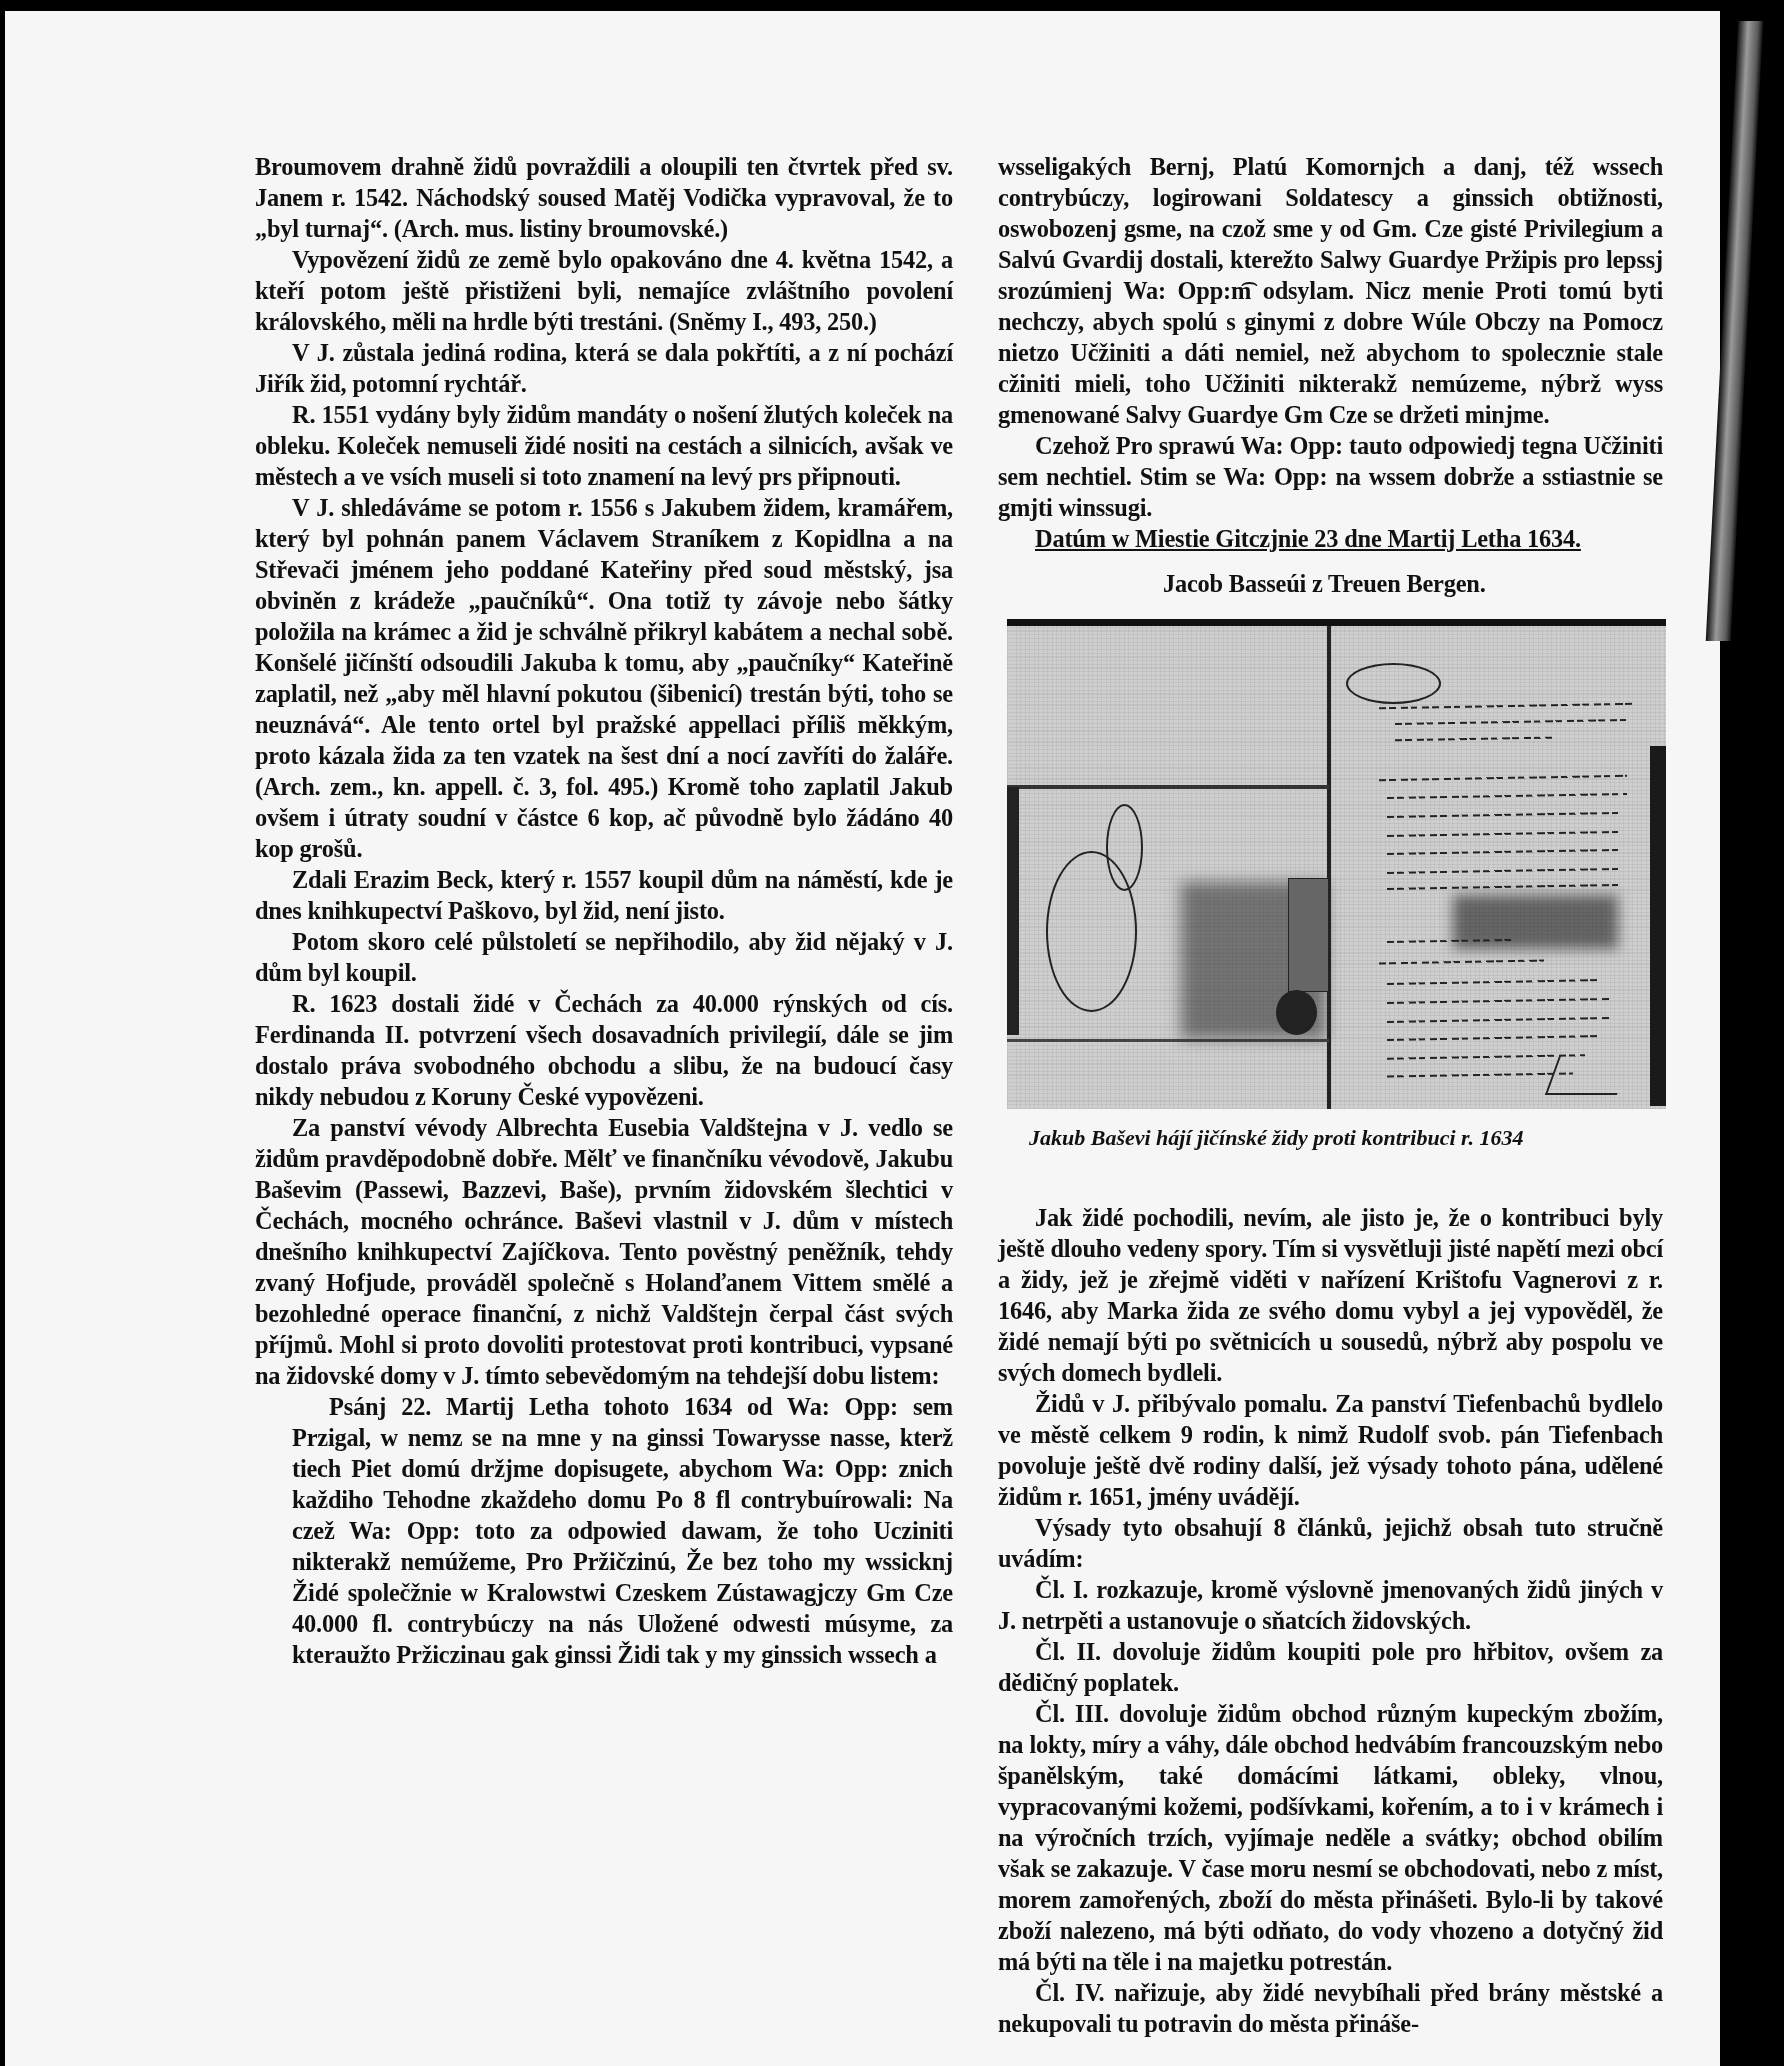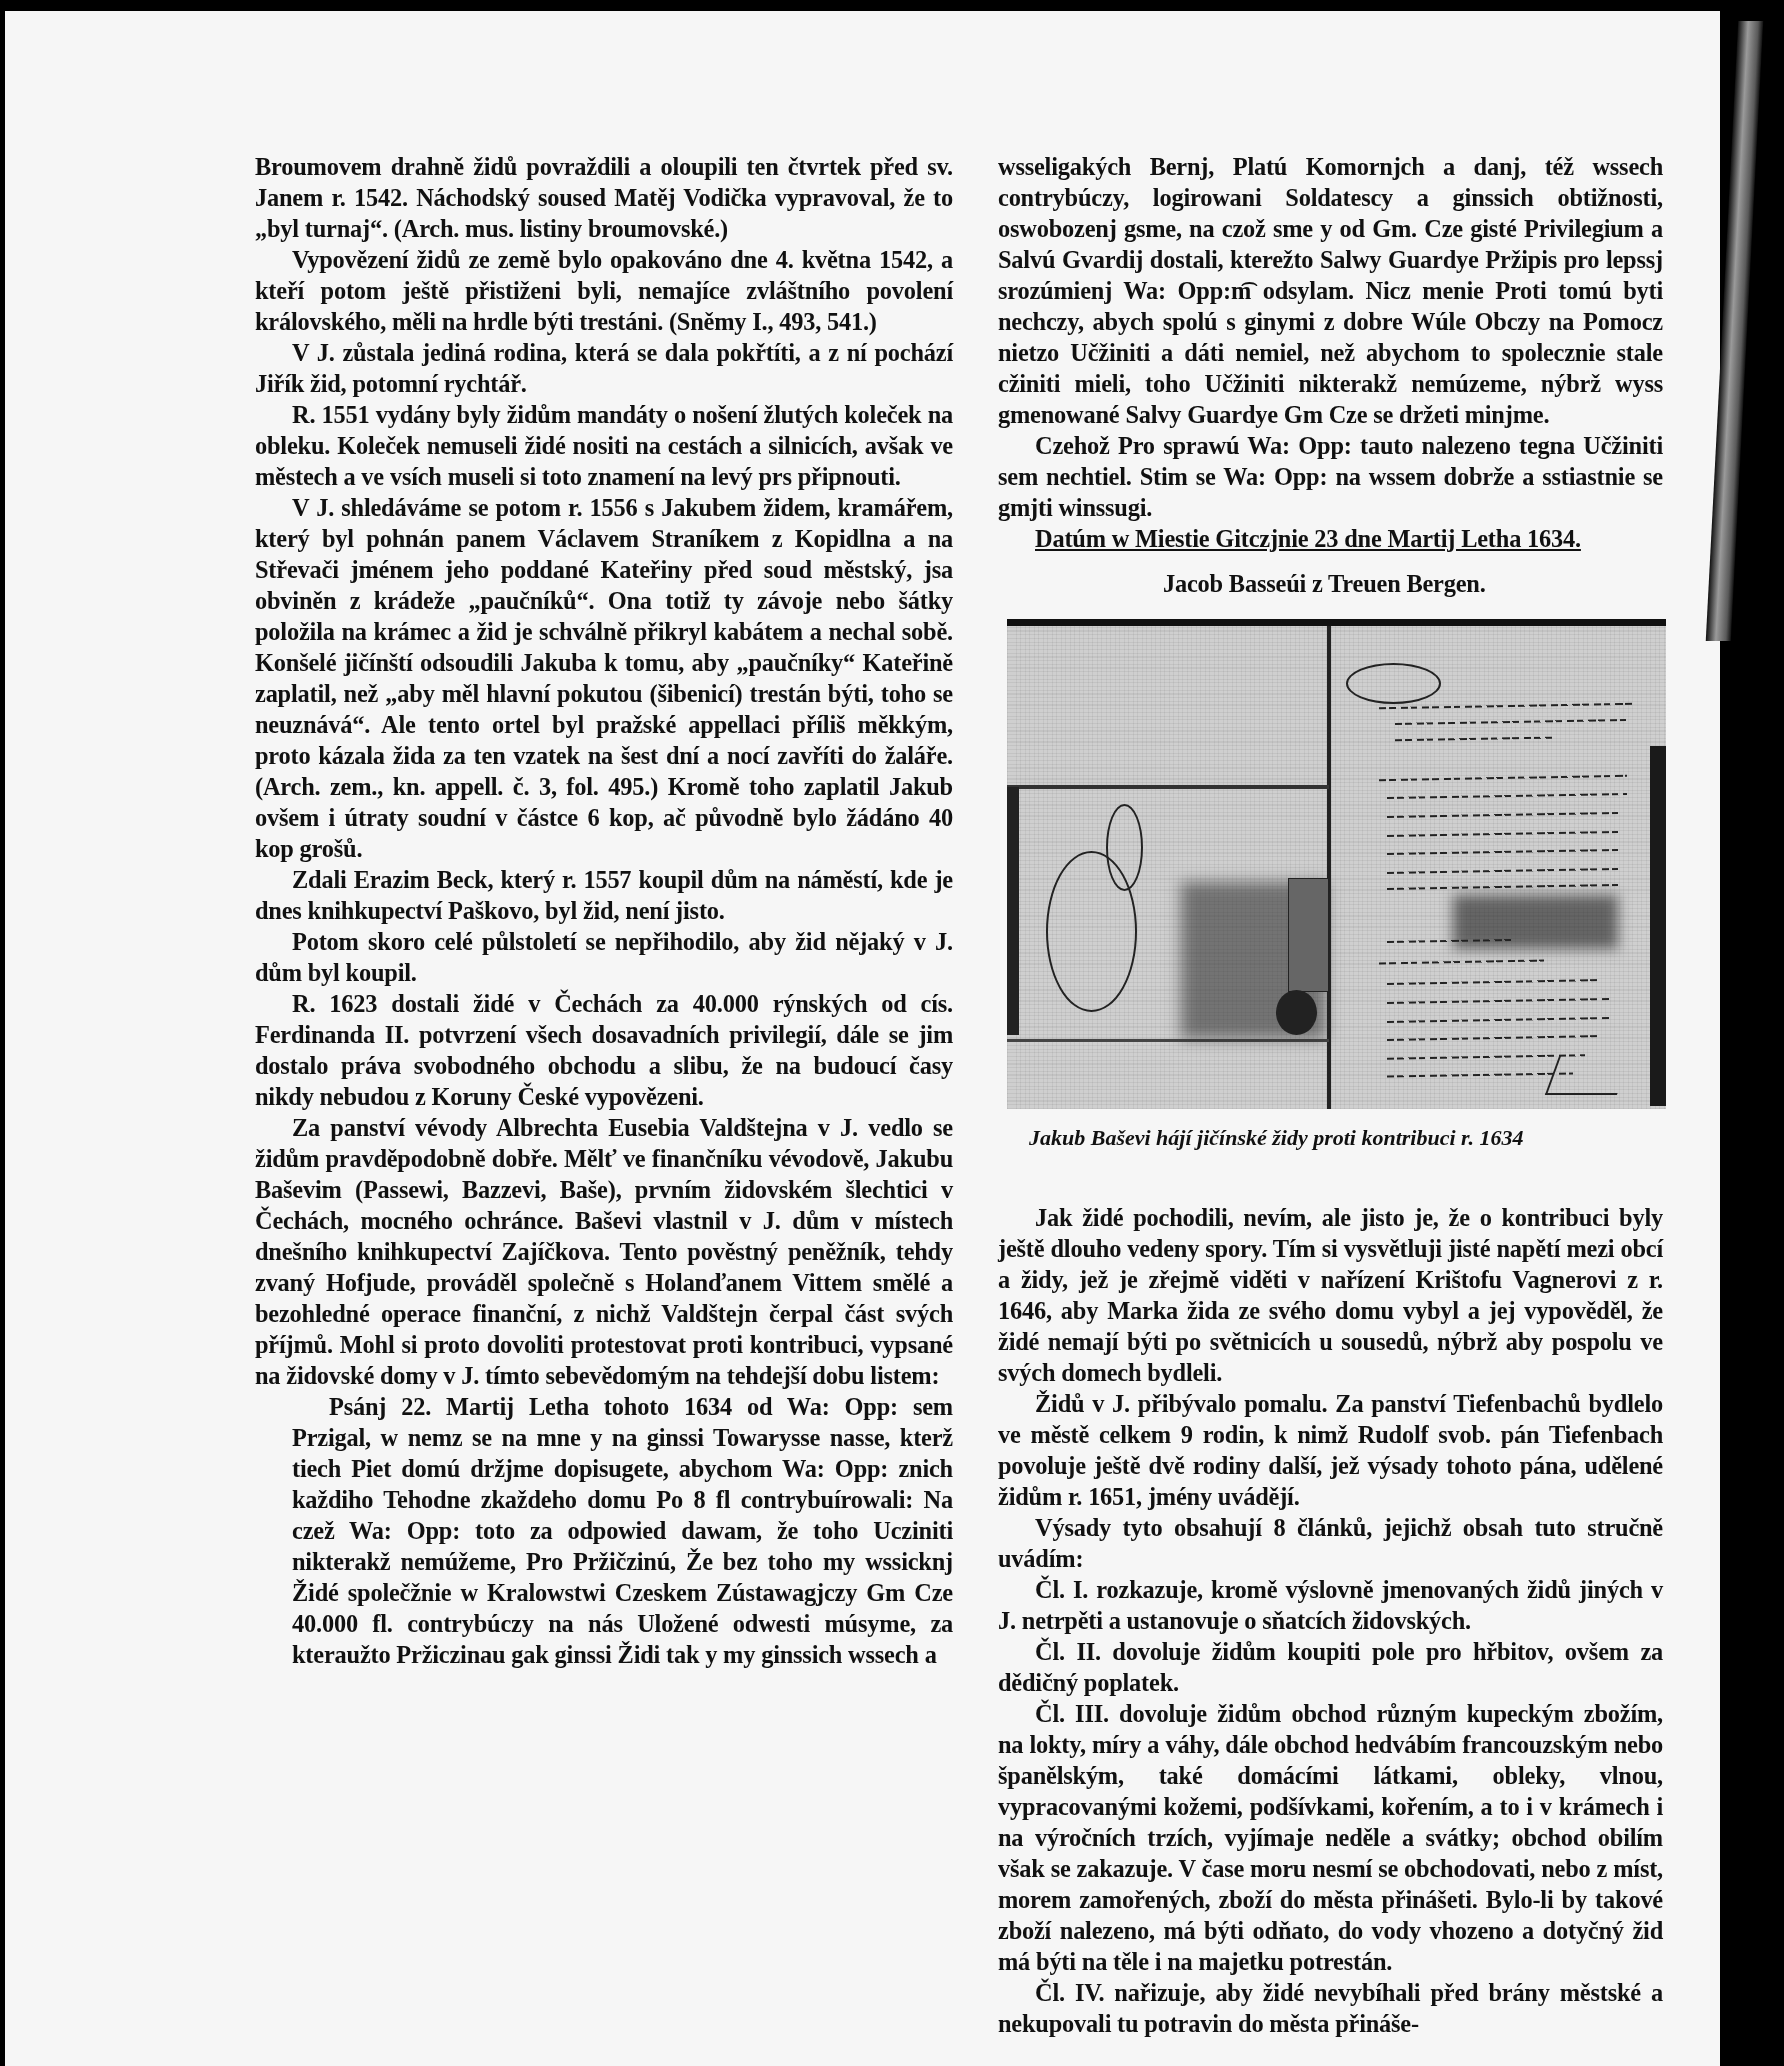"Vypovězení židů ze země bylo" p { text: 541 -> 250 }
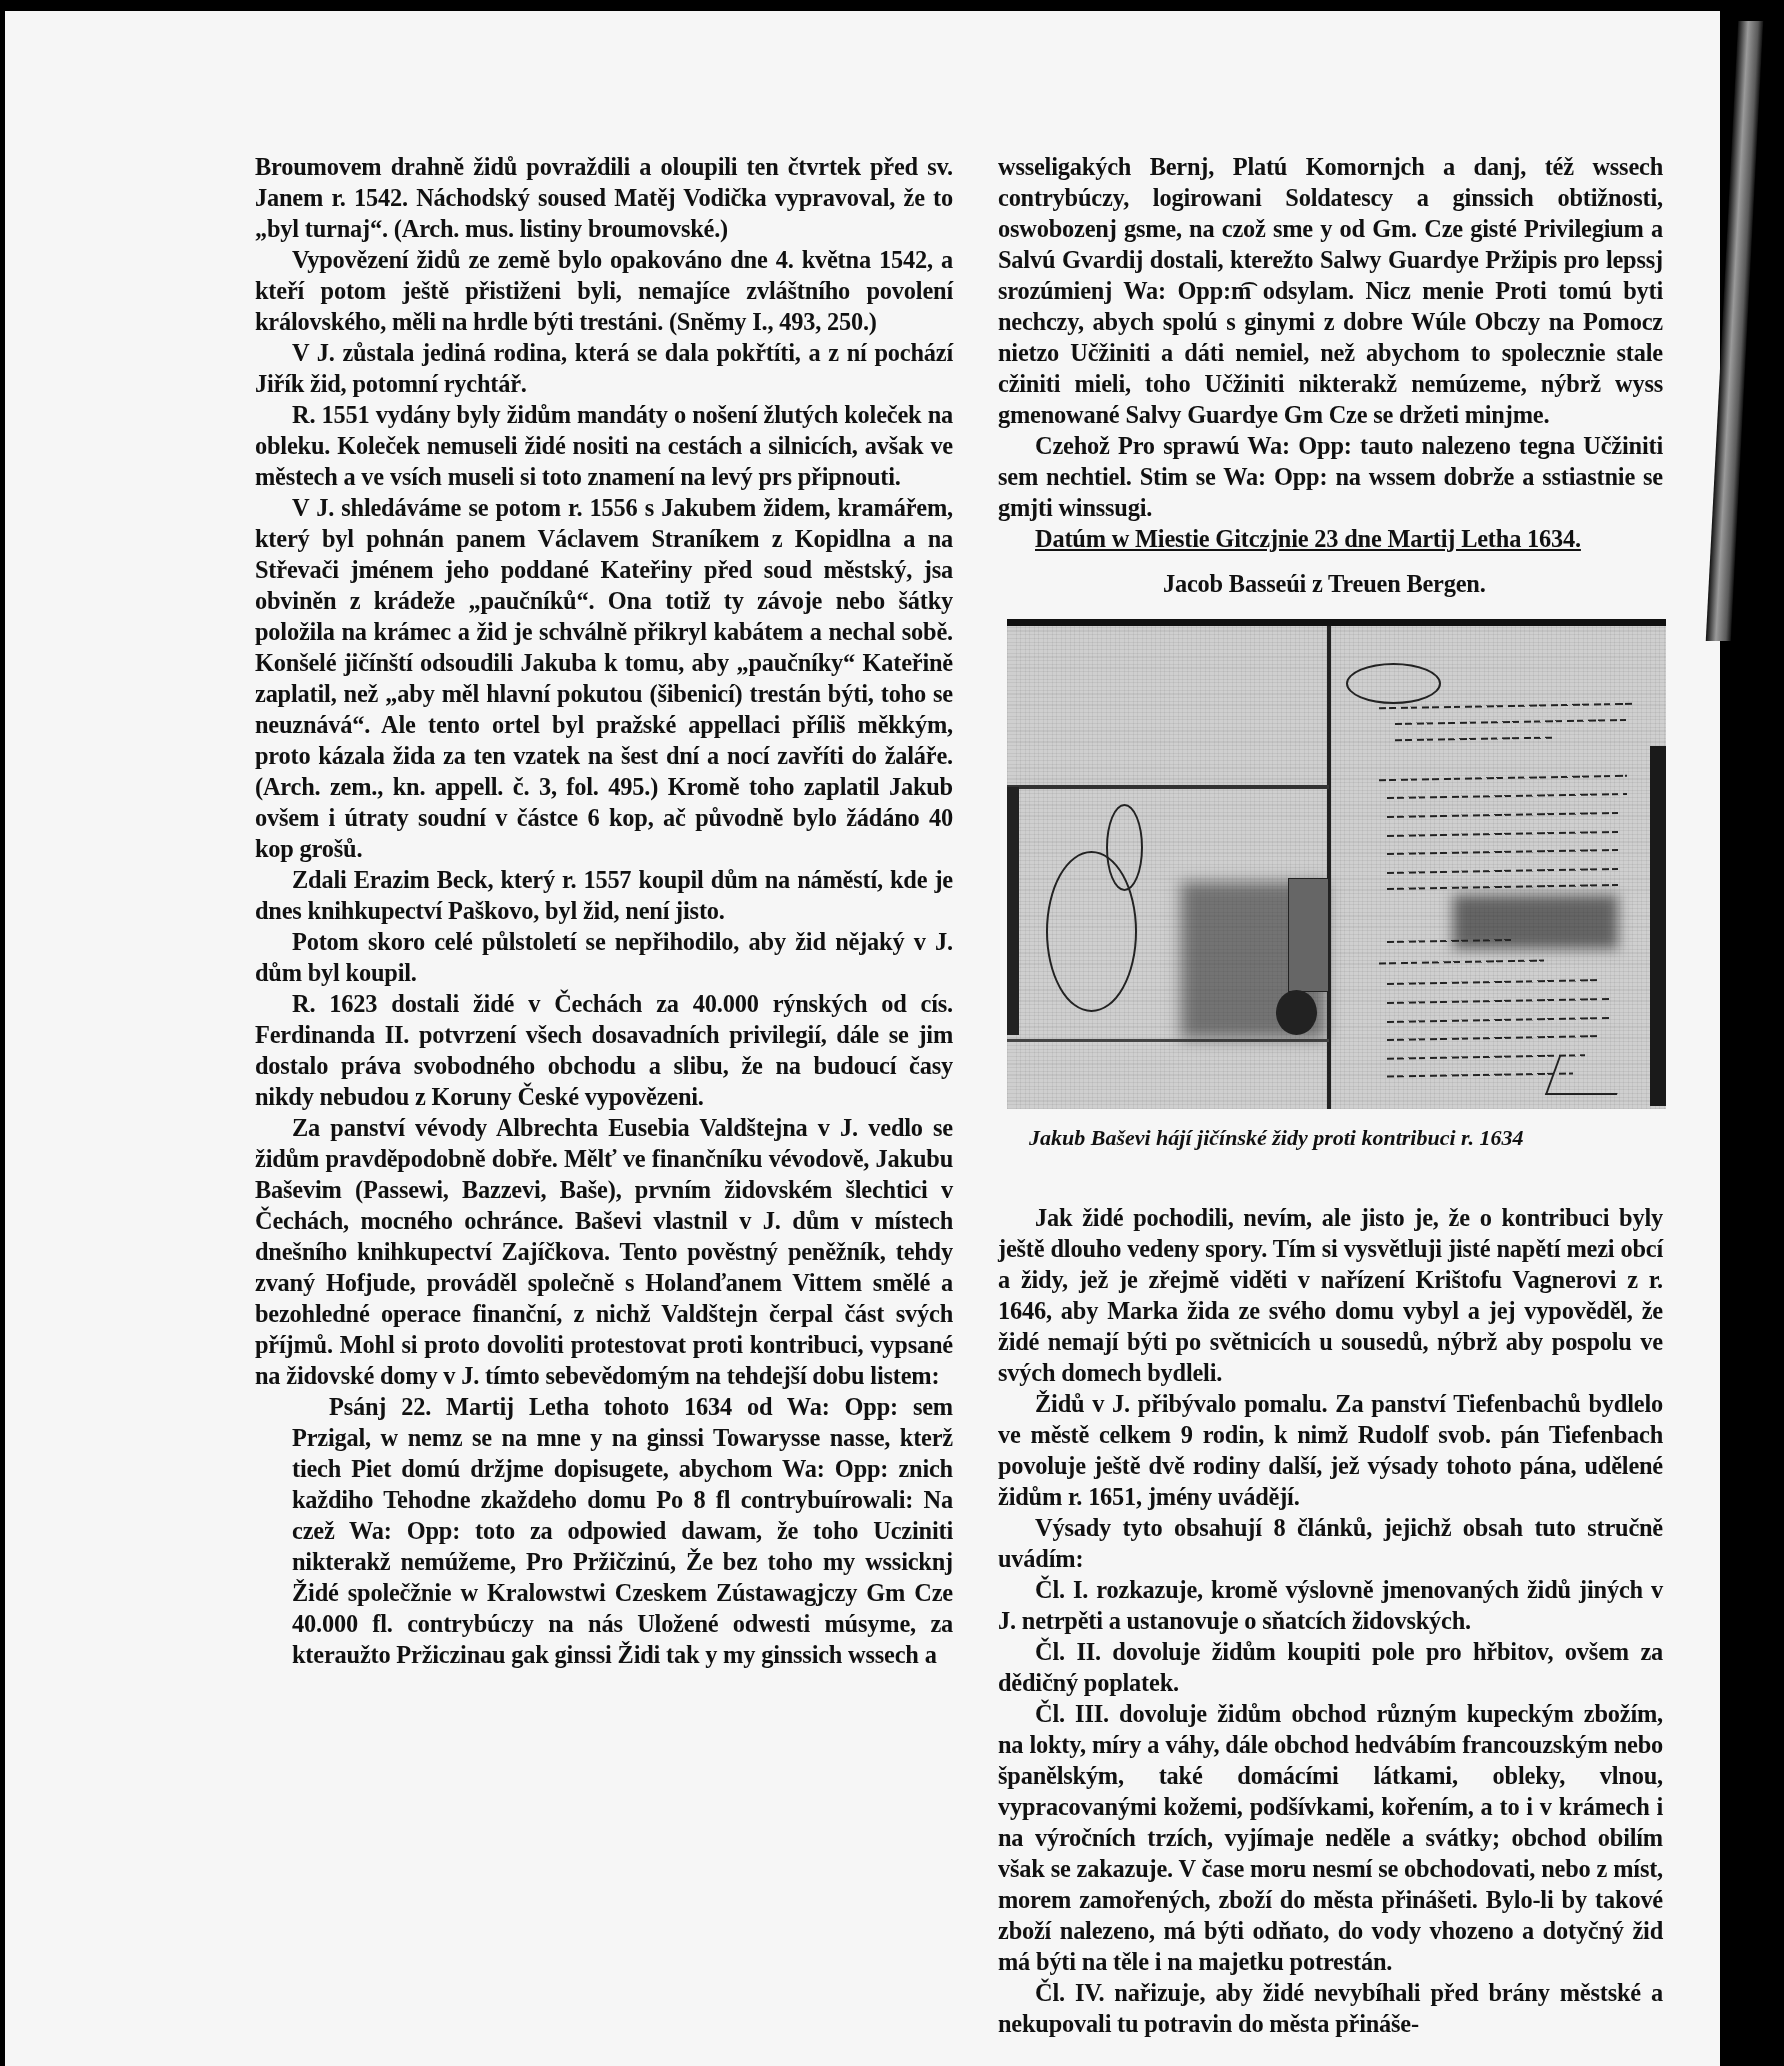"Czehož Pro sprawú Wa: Opp:" p { text: nalezeno -> odpowiedj }
